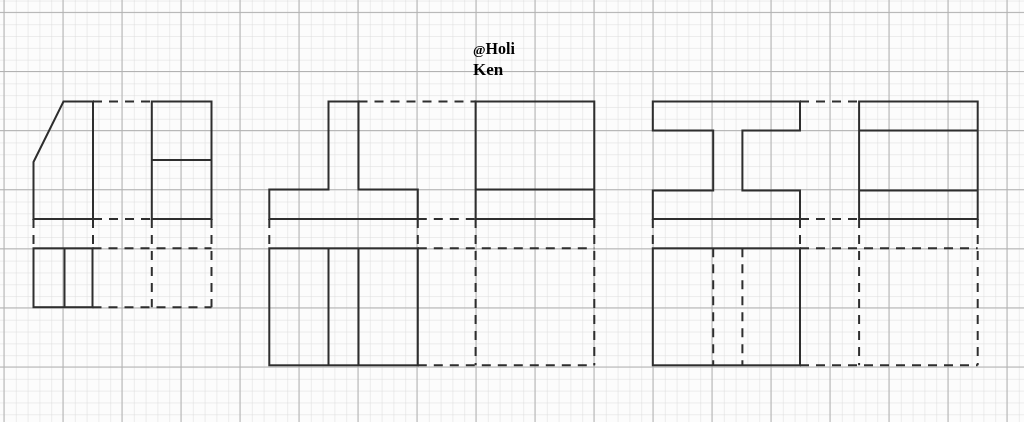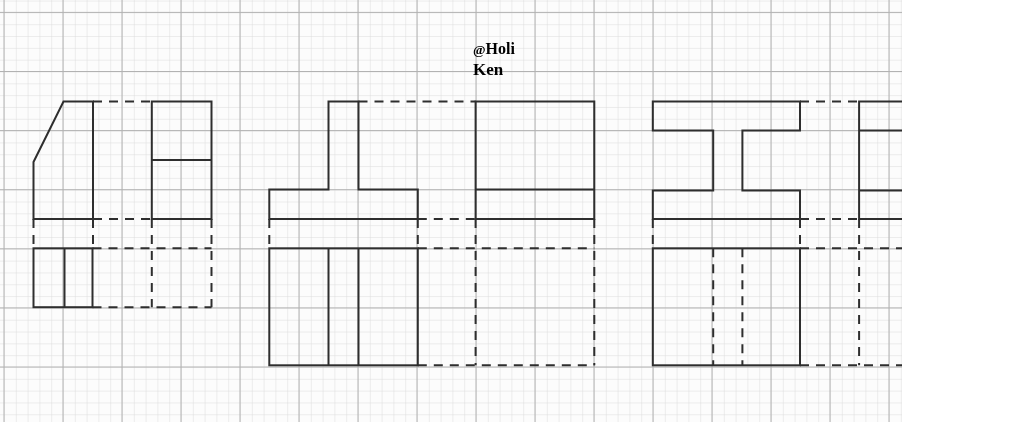"@Holi" #sheet { width: 902px -> 1024px }
